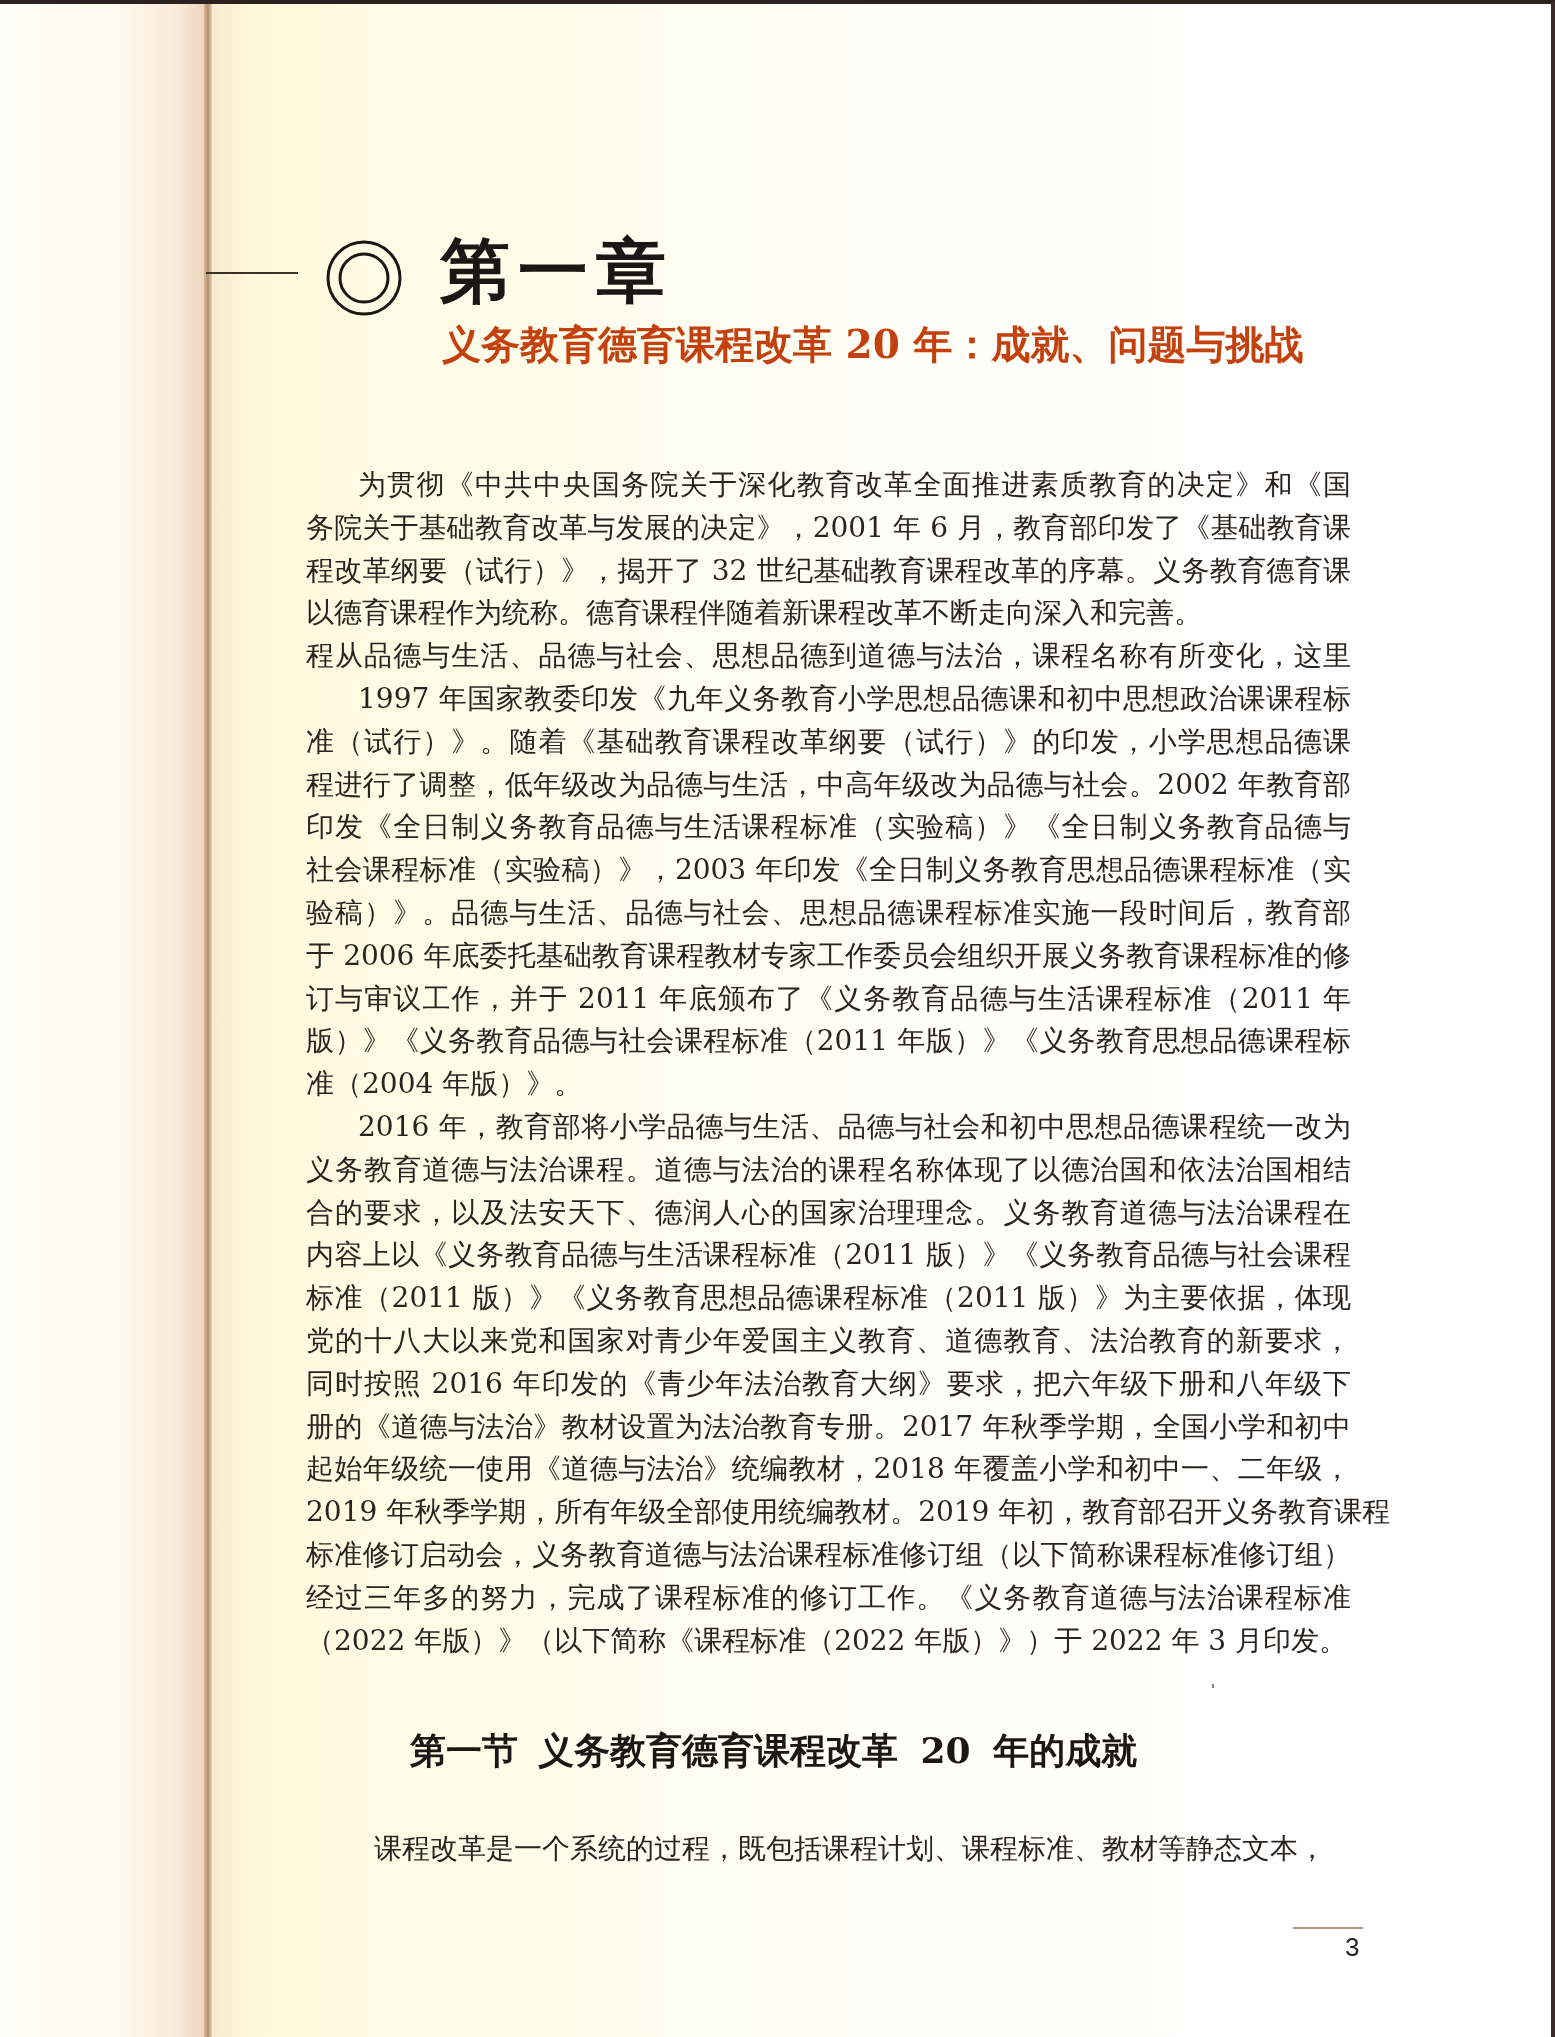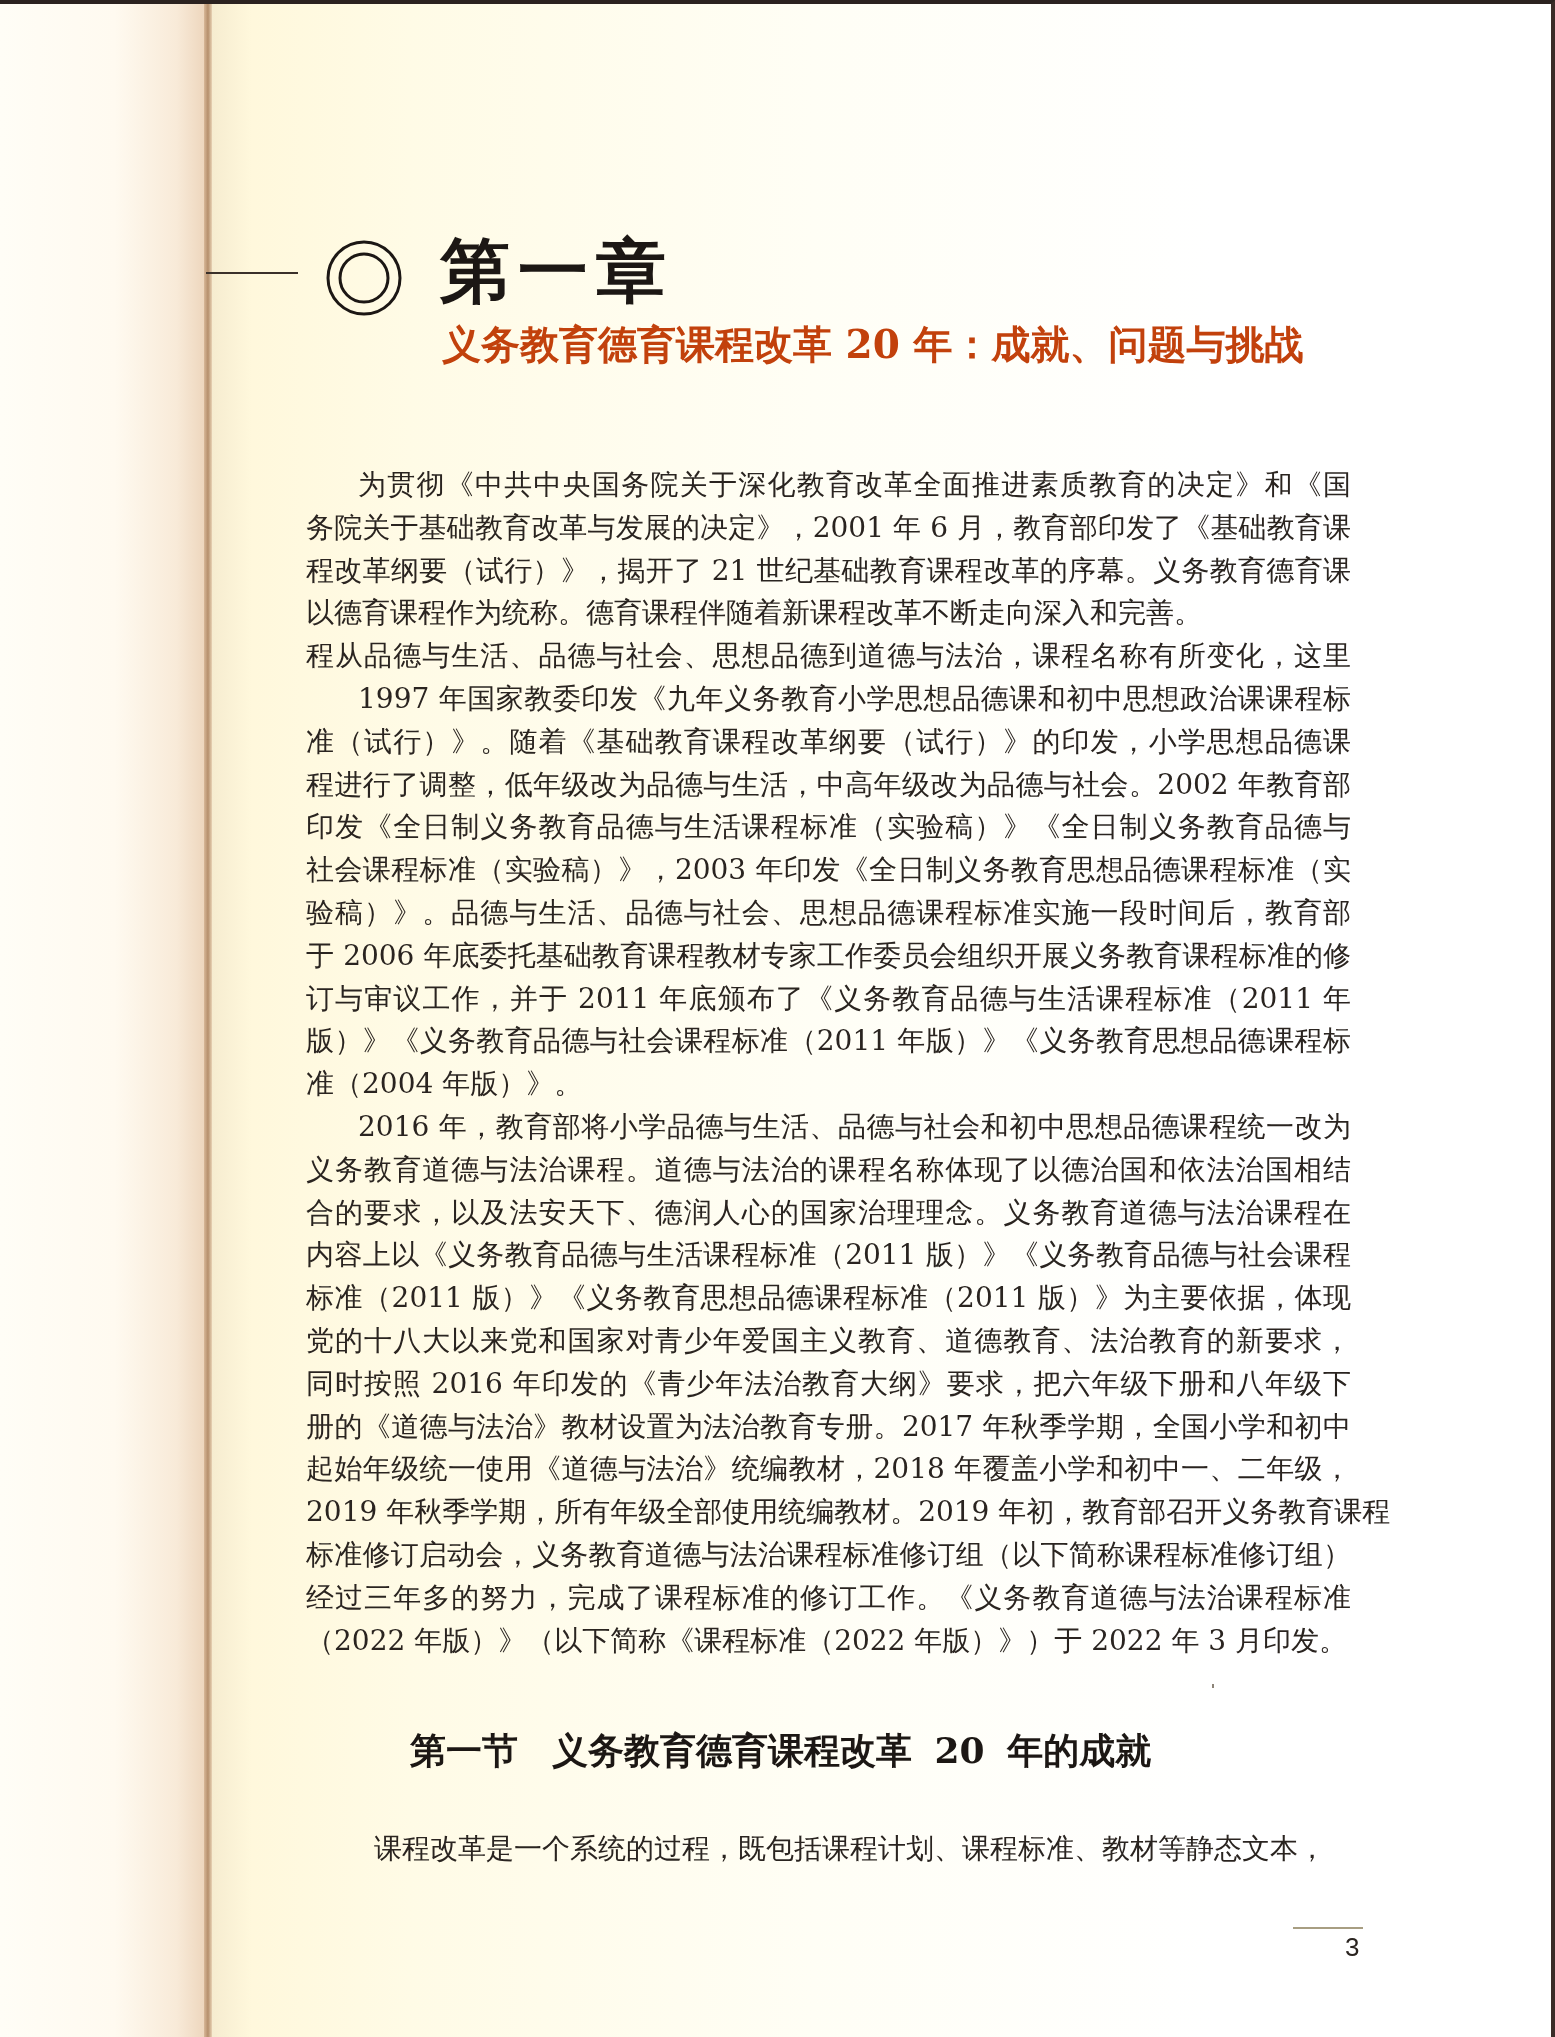"程改革纲要（试行）》，揭开了 21 世纪基础教育课程改革的序幕。义务教育德育课" span.line { text: 21 -> 32 }
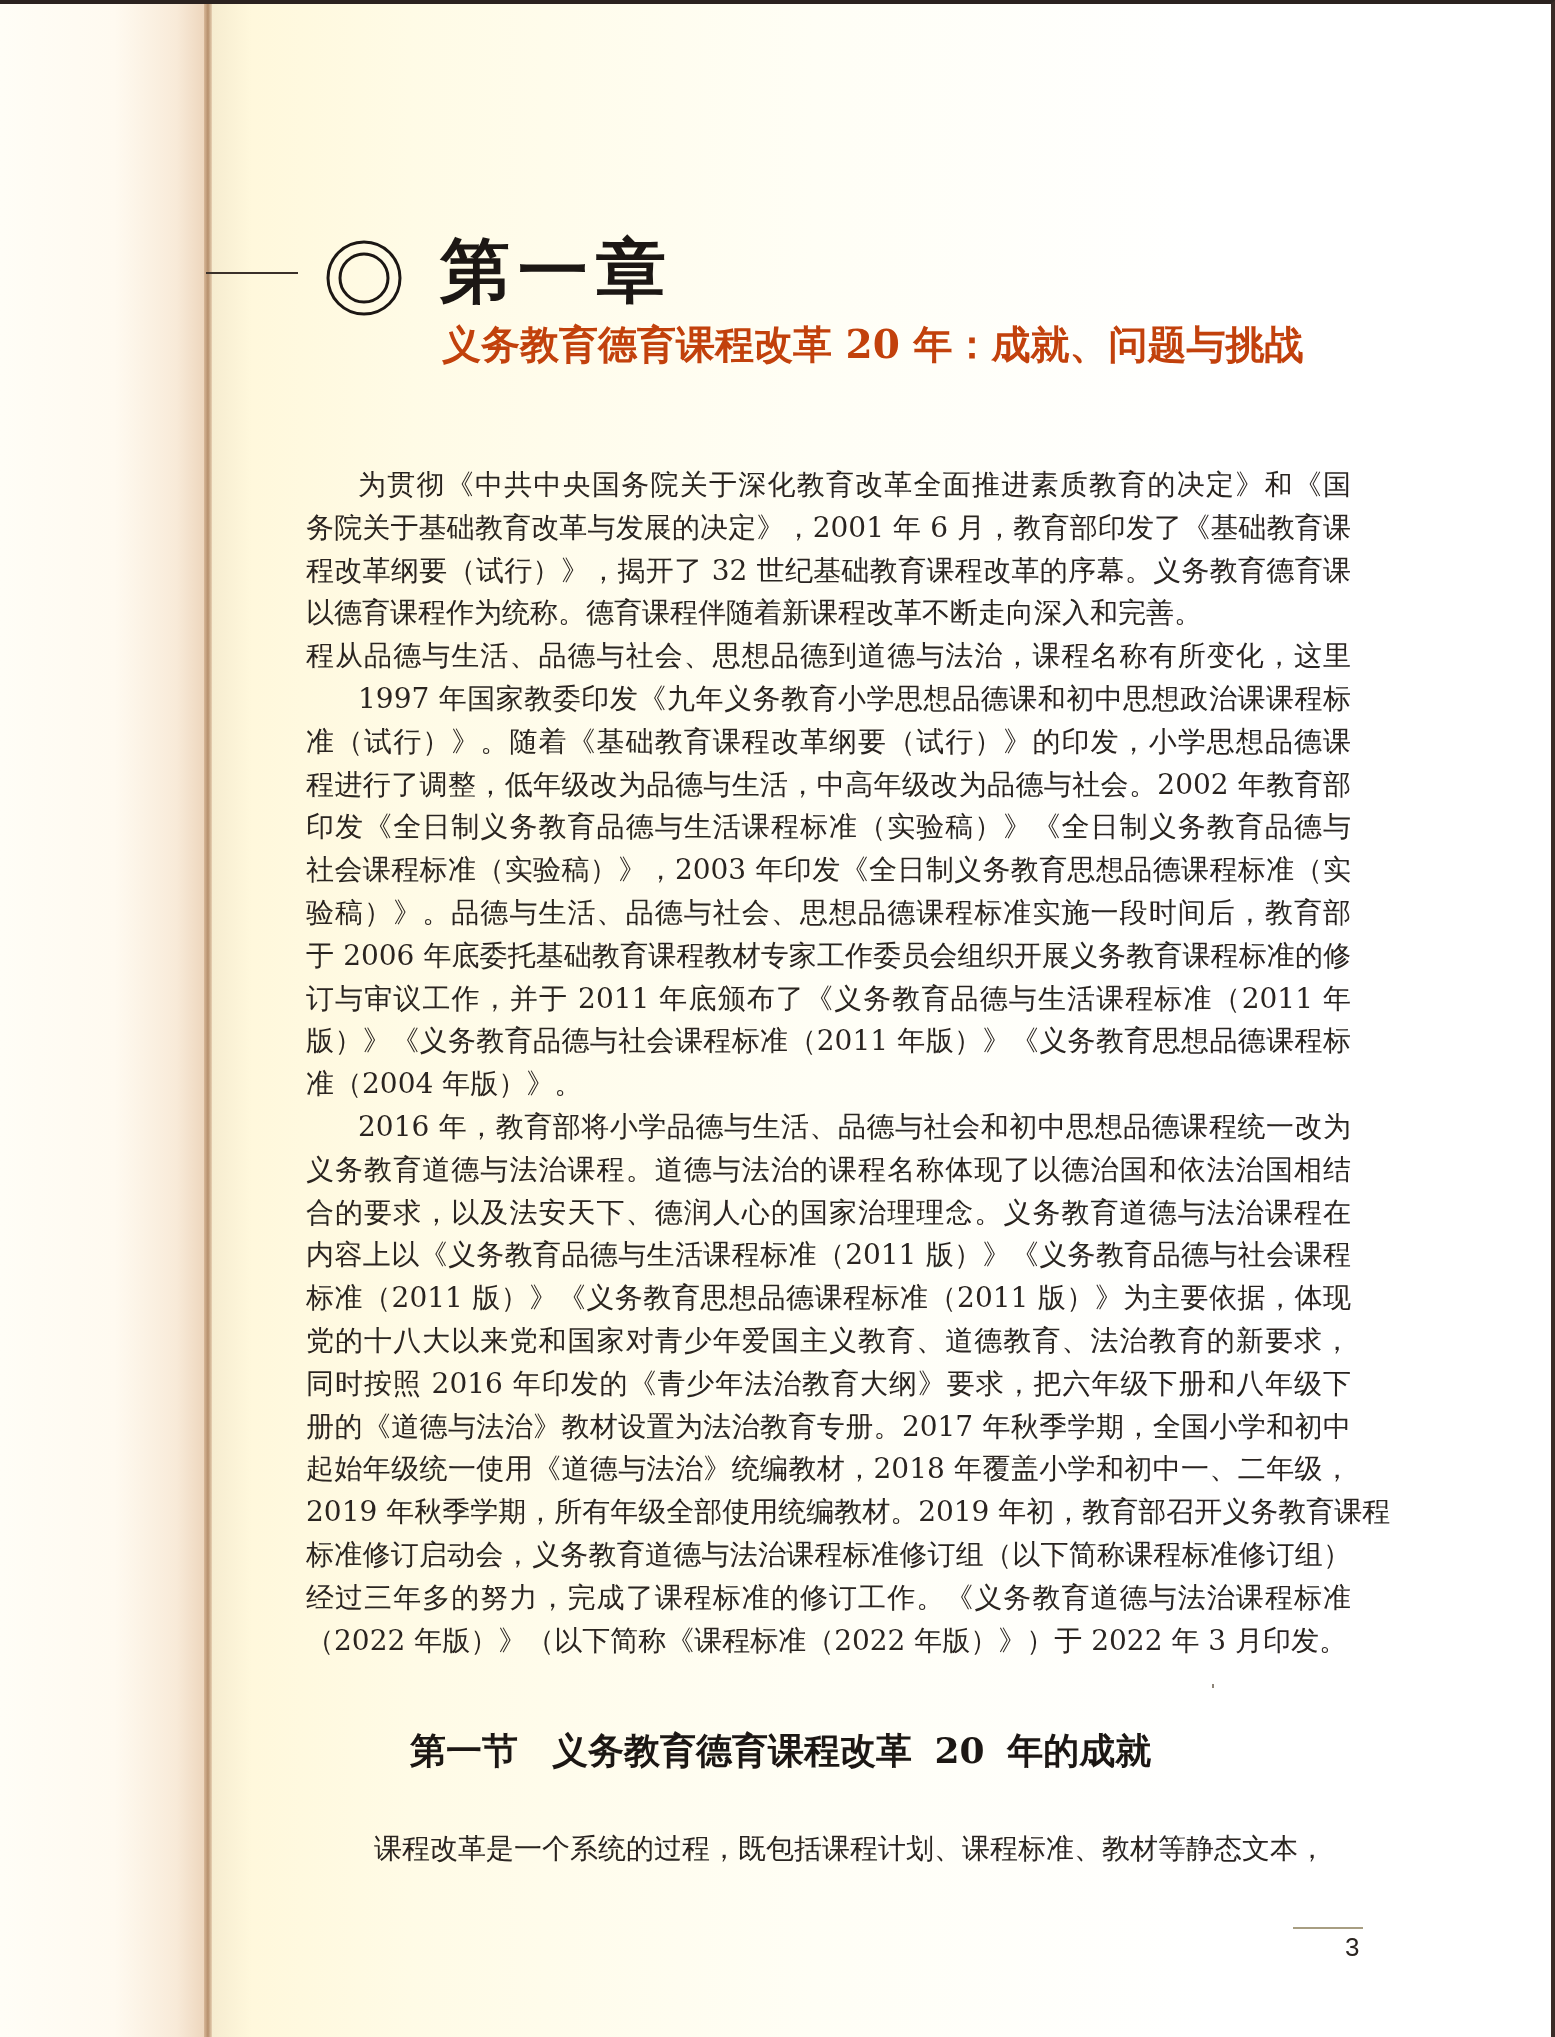"第一节" .section-heading .sec-num { margin-right: 34px -> 20px }
